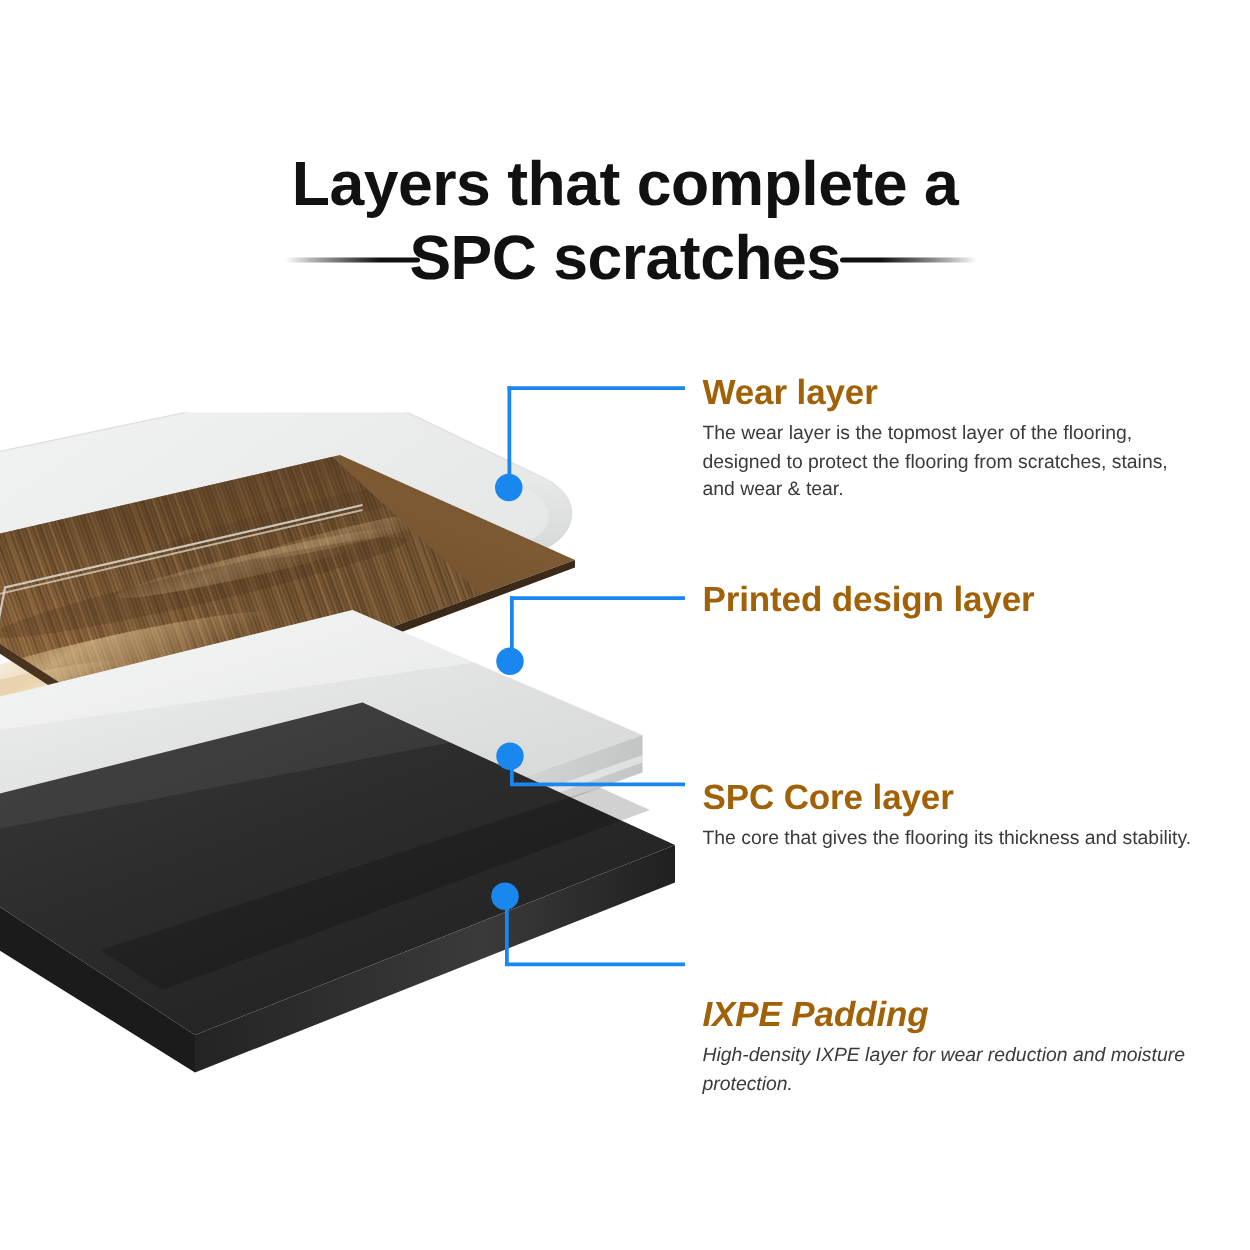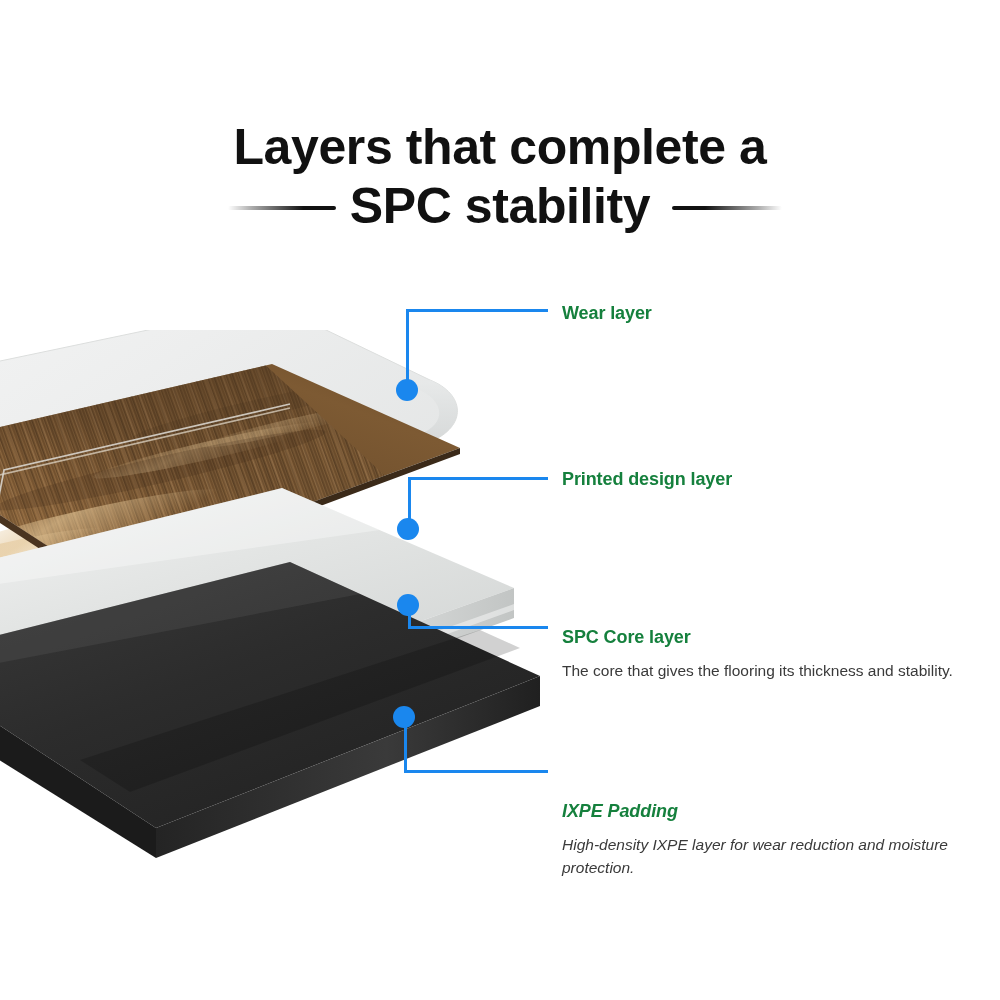"SPC stability" span.title-line { text: stability -> scratches }
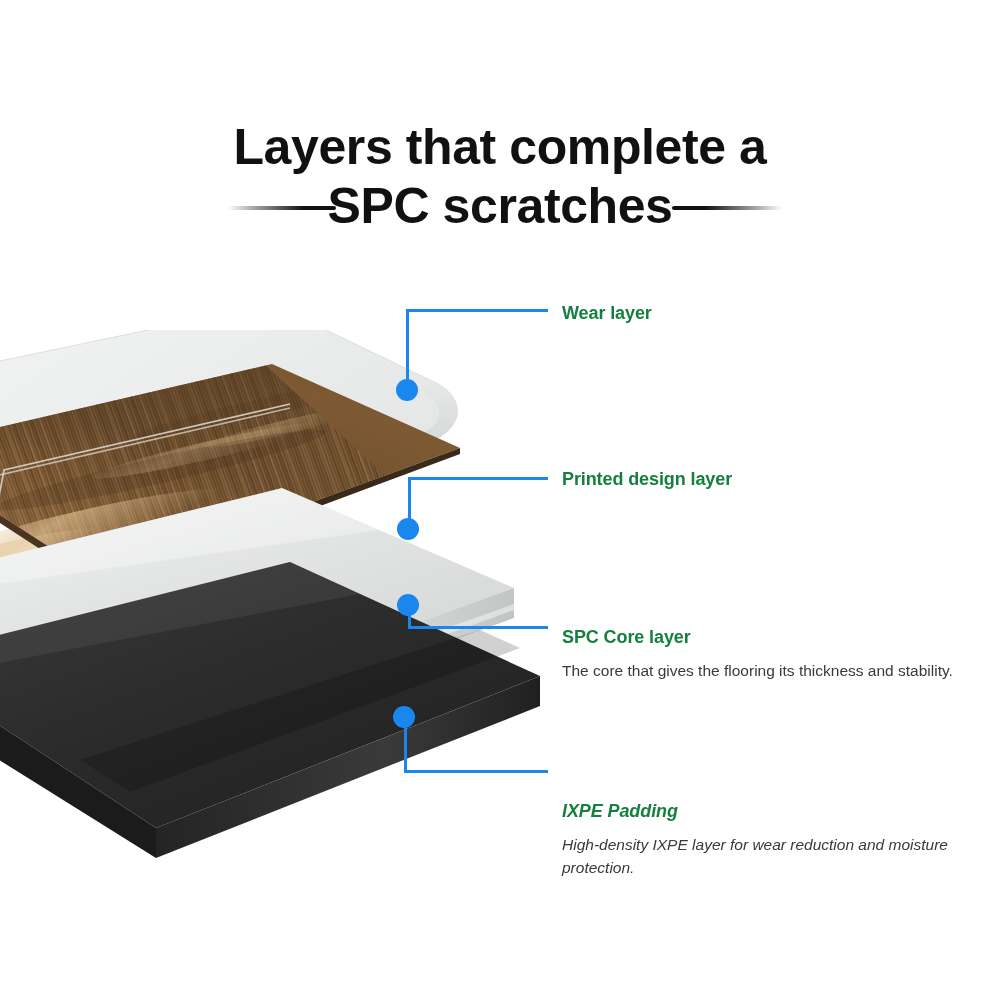"Wear layer" .callout-title { color: #15803d -> #a16207; font-size: 18px -> 28px }
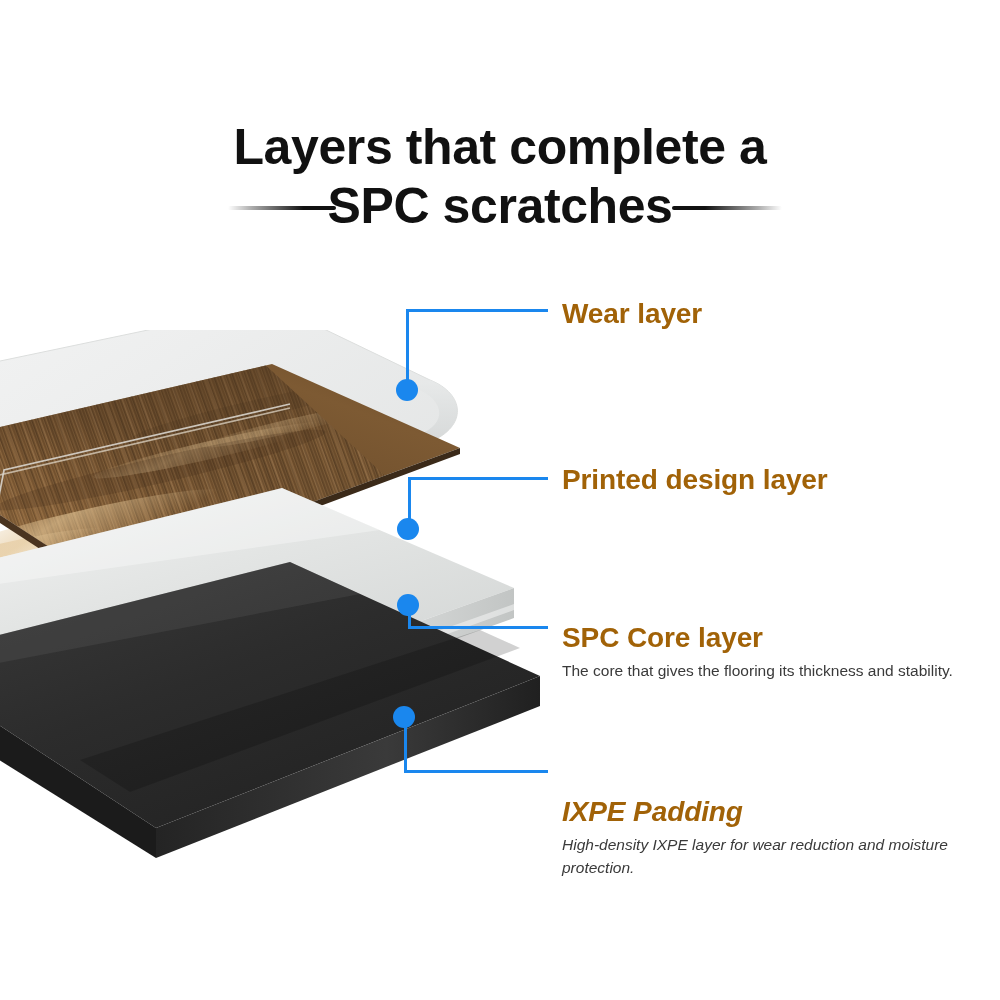"The wear layer is the" p.callout-body { html: none -> <p>The wear layer is the topmost layer of the flooring, designed to protect the flooring from scratches, stains, and wear &amp; tear.</p> }
